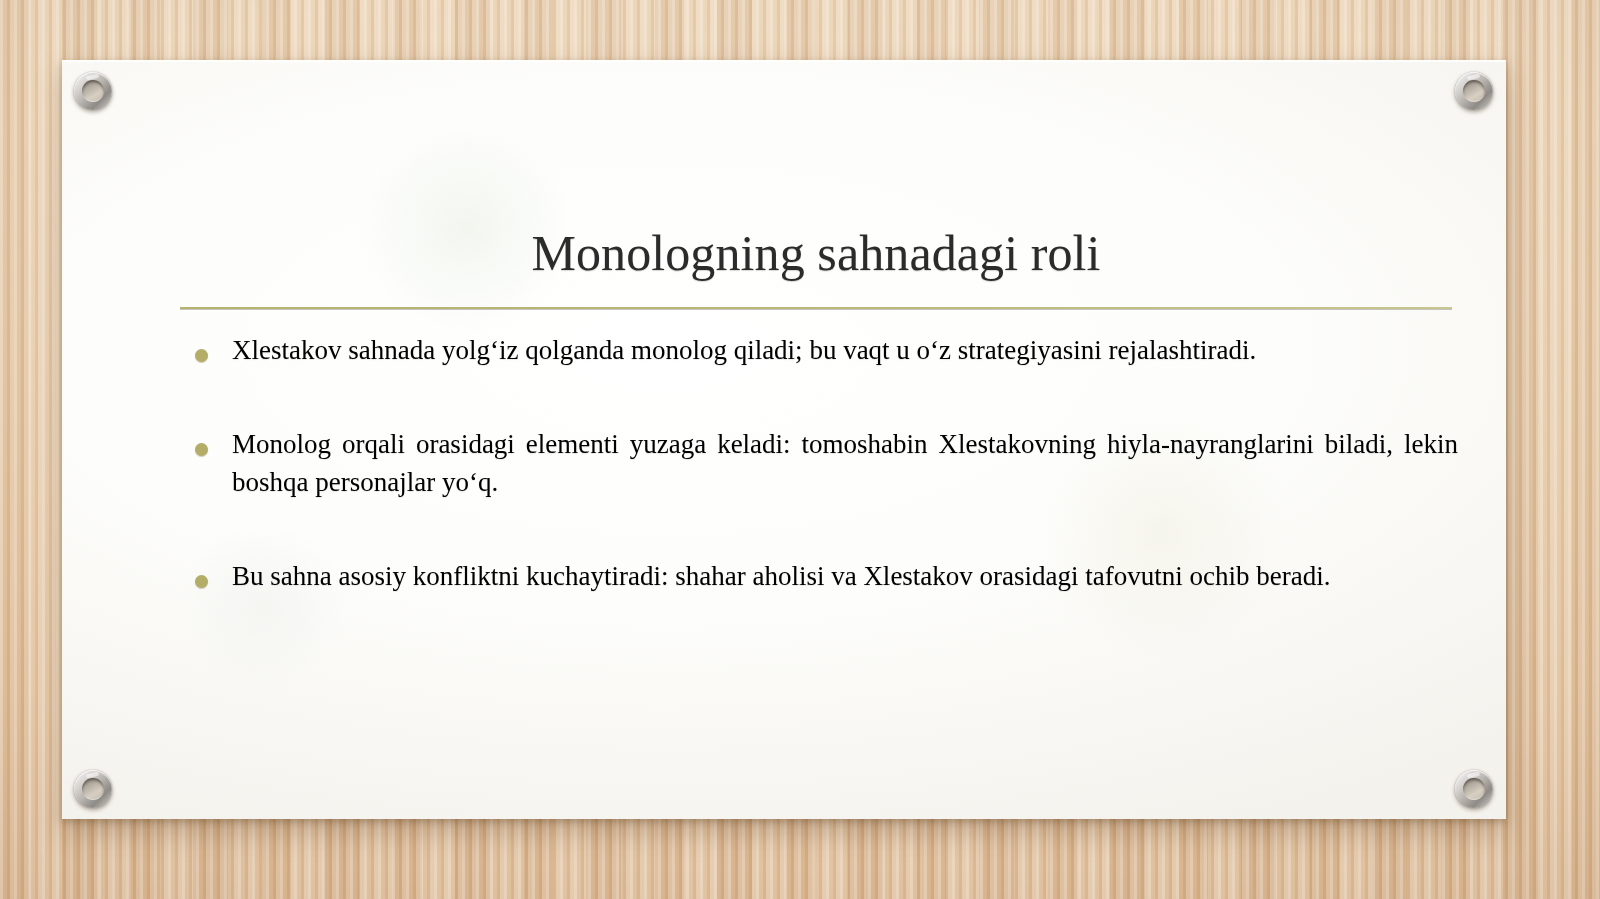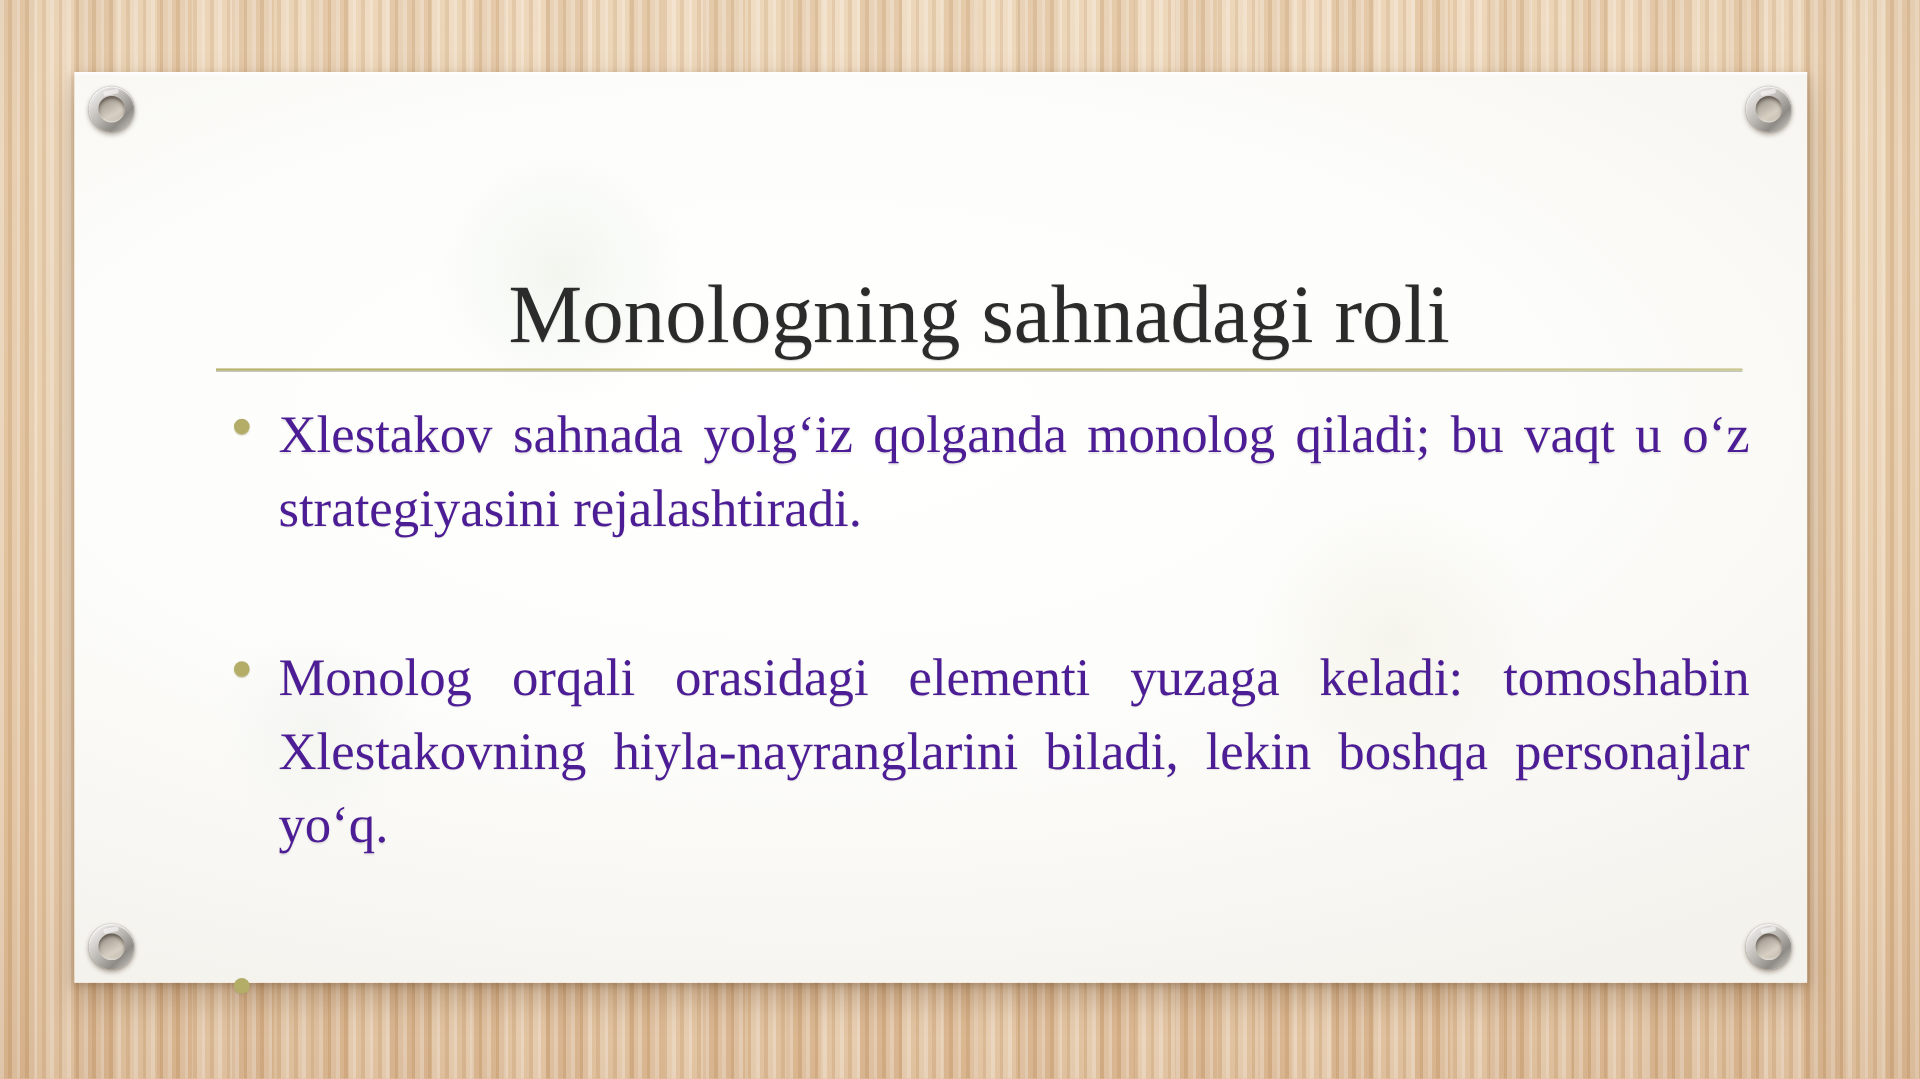"Monologning sahnadagi roli" #slide-title { font-size: 69px -> 50px }
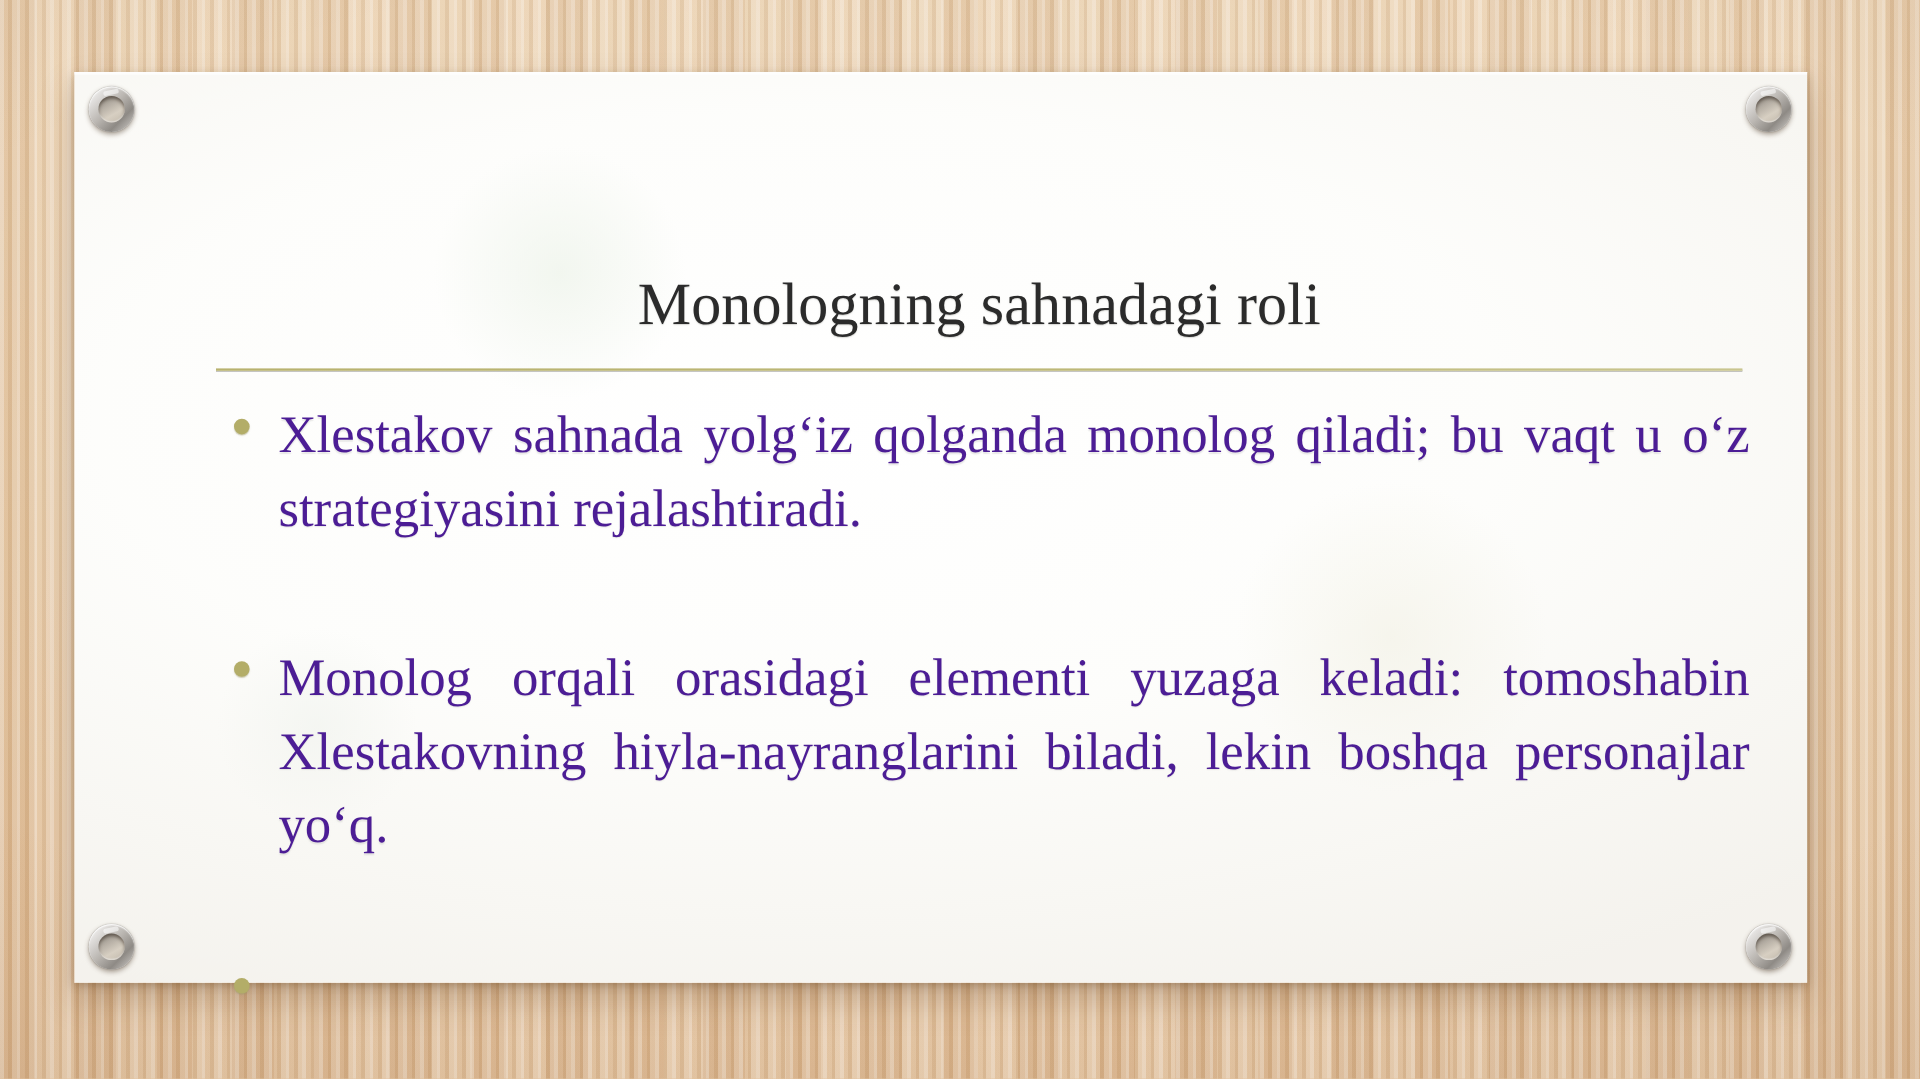"Xlestakov sahnada yolgʻiz qolganda" .bullet-item { color: #4c1d95 -> #000000; font-size: 44px -> 27px }
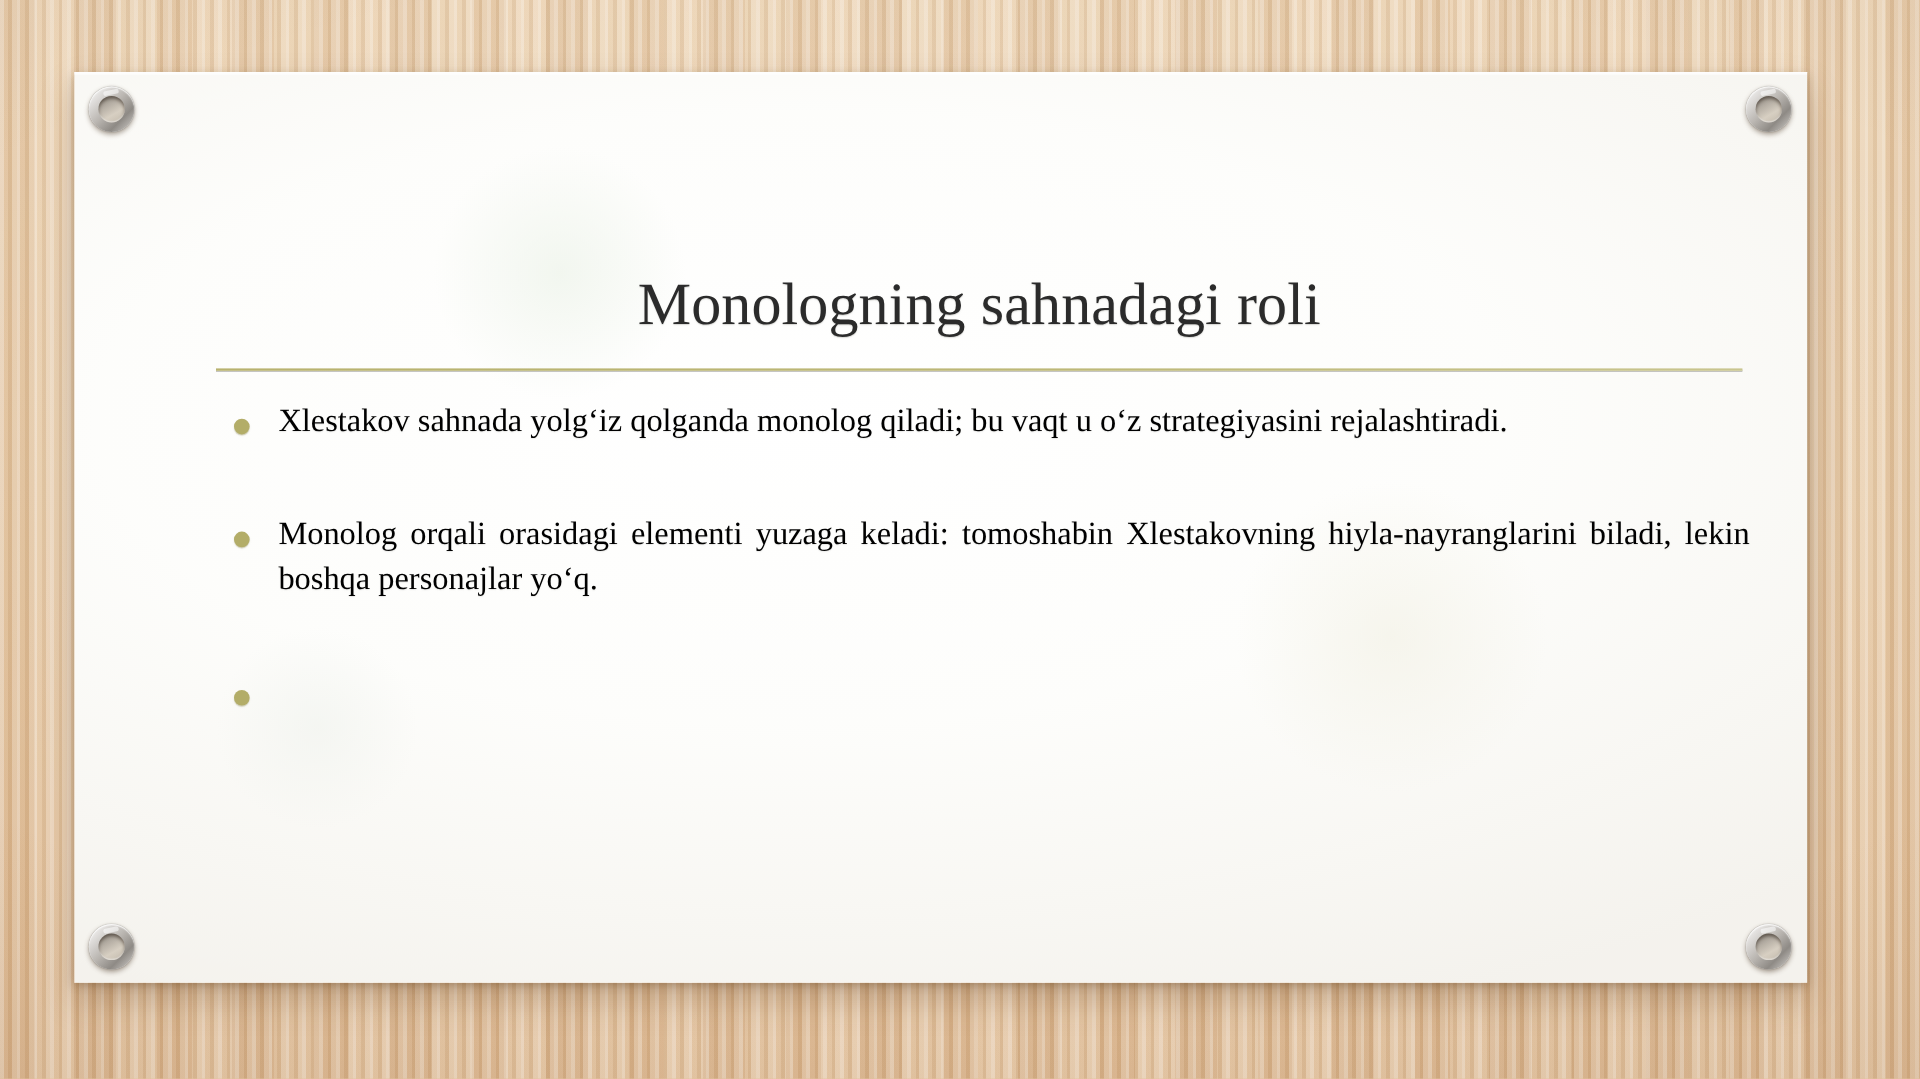"Bu sahna asosiy konfliktni kuchaytiradi:" span.bullet-text { html: none -> <span>Bu sahna asosiy konfliktni kuchaytiradi: shahar aholisi va Xlestakov orasidagi tafovutni ochib beradi.</span> }
